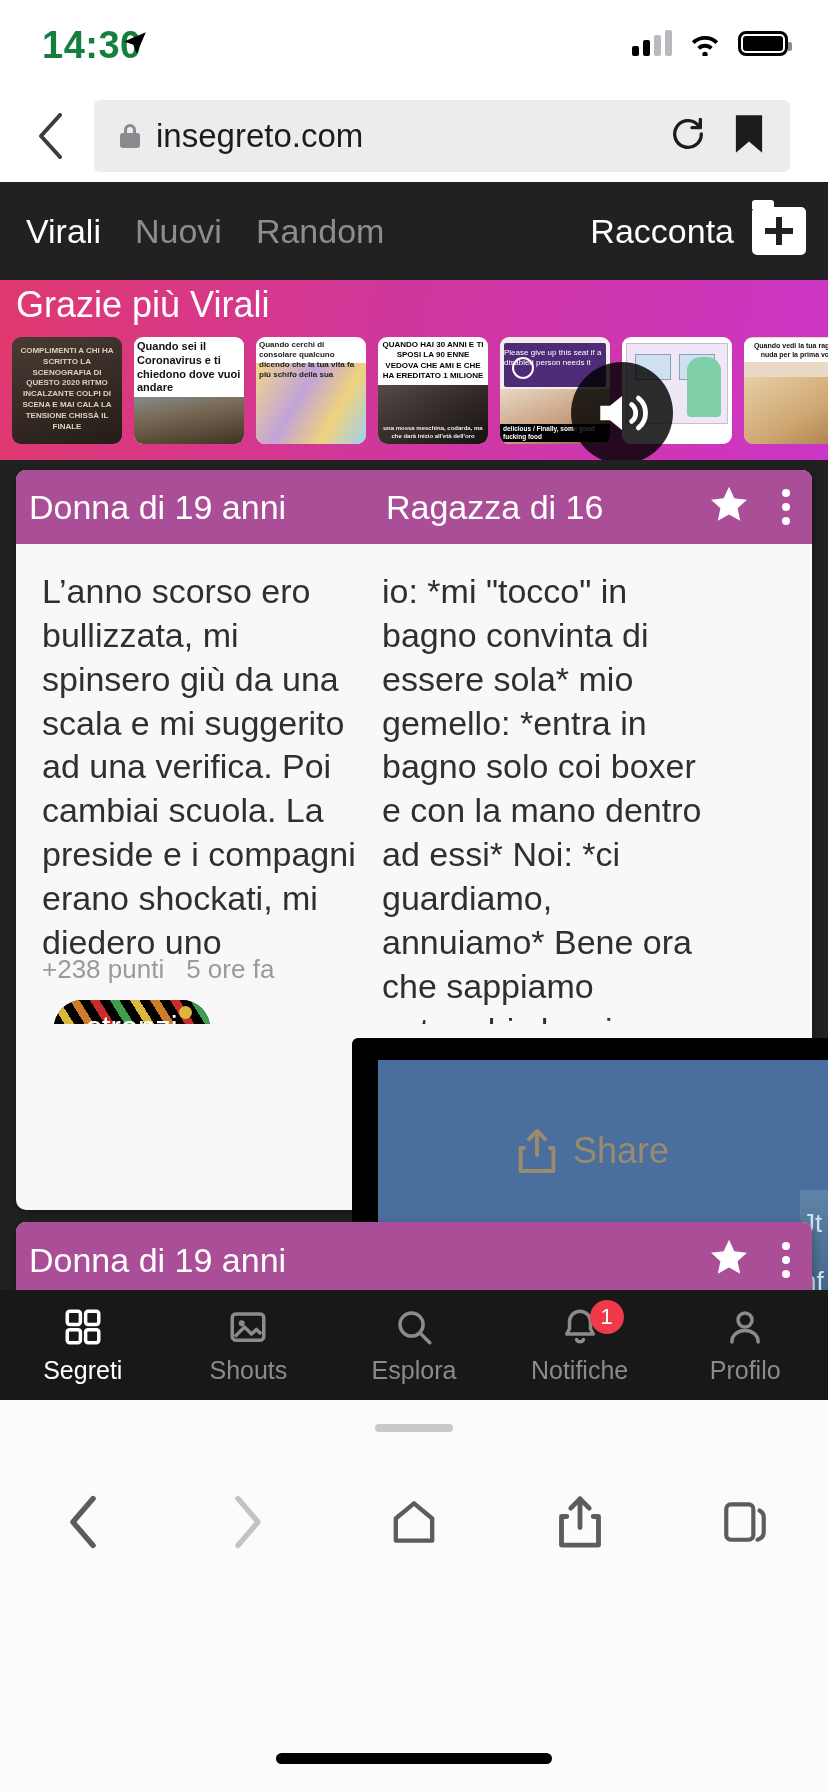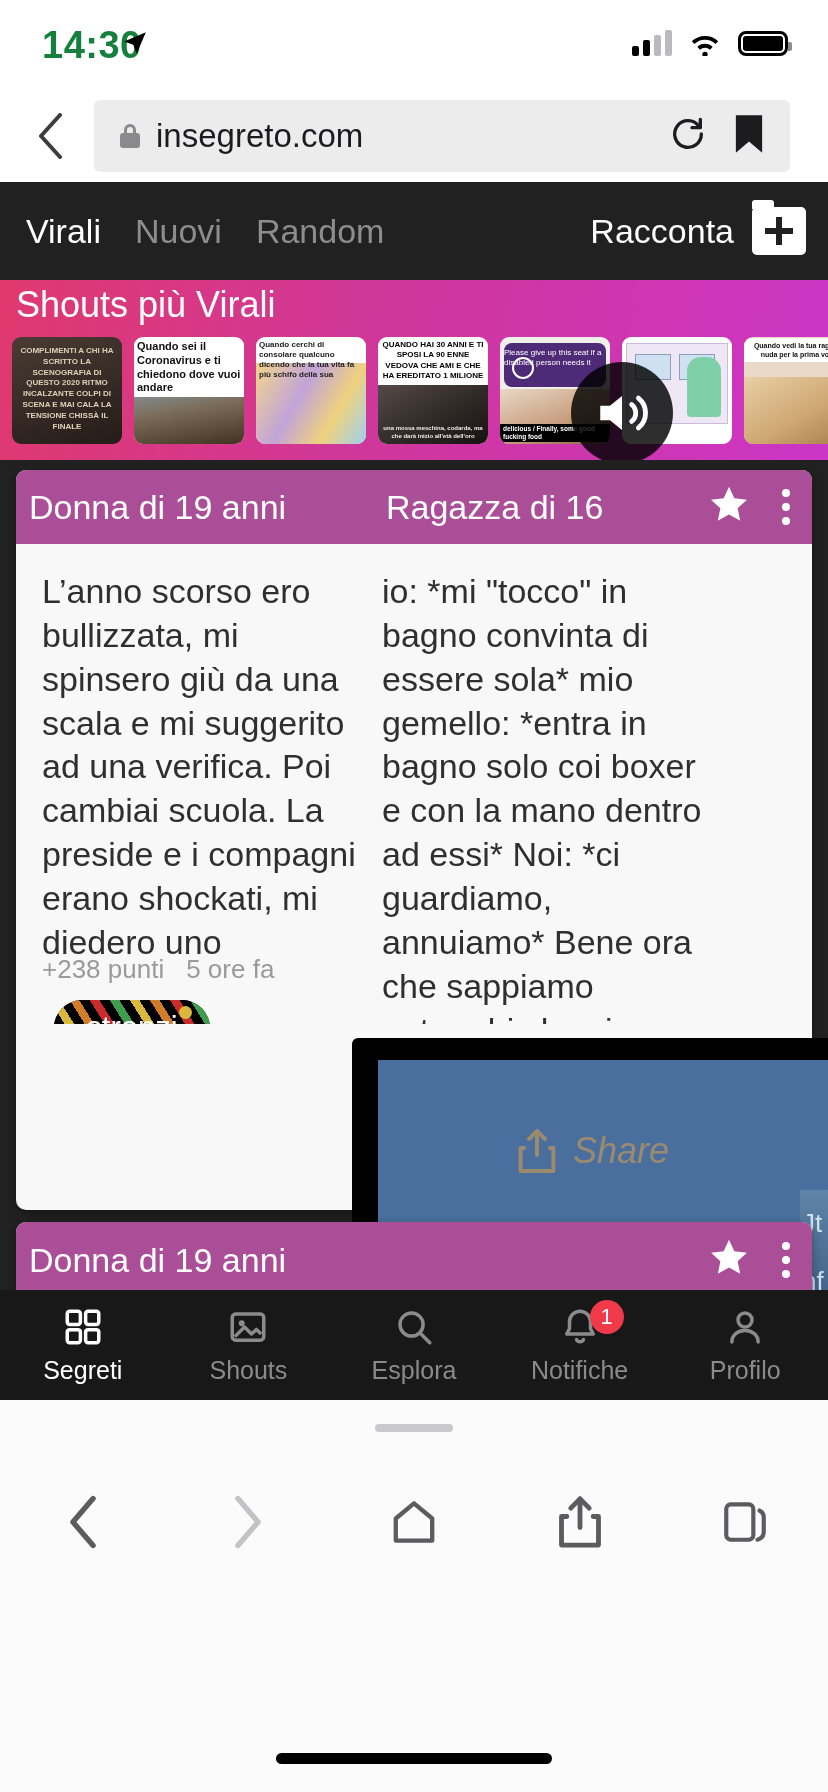"Shouts più Virali" div.shouts-title { text: Shouts -> Grazie }
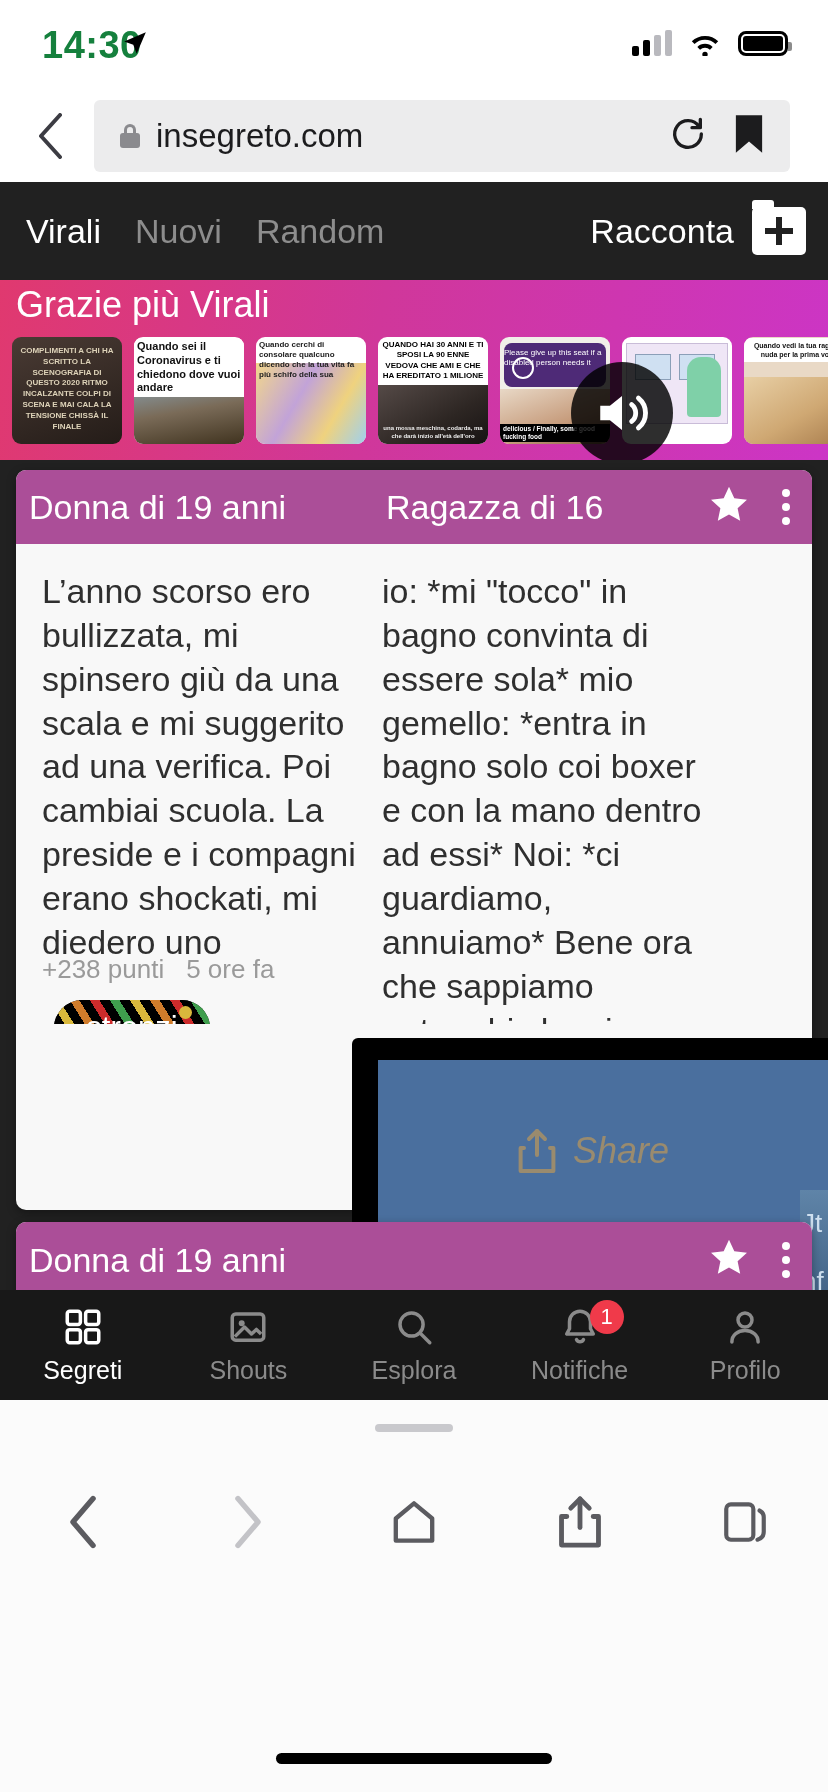"Please give up this seat" .t5 .sign { border-radius: 8px -> 2px }
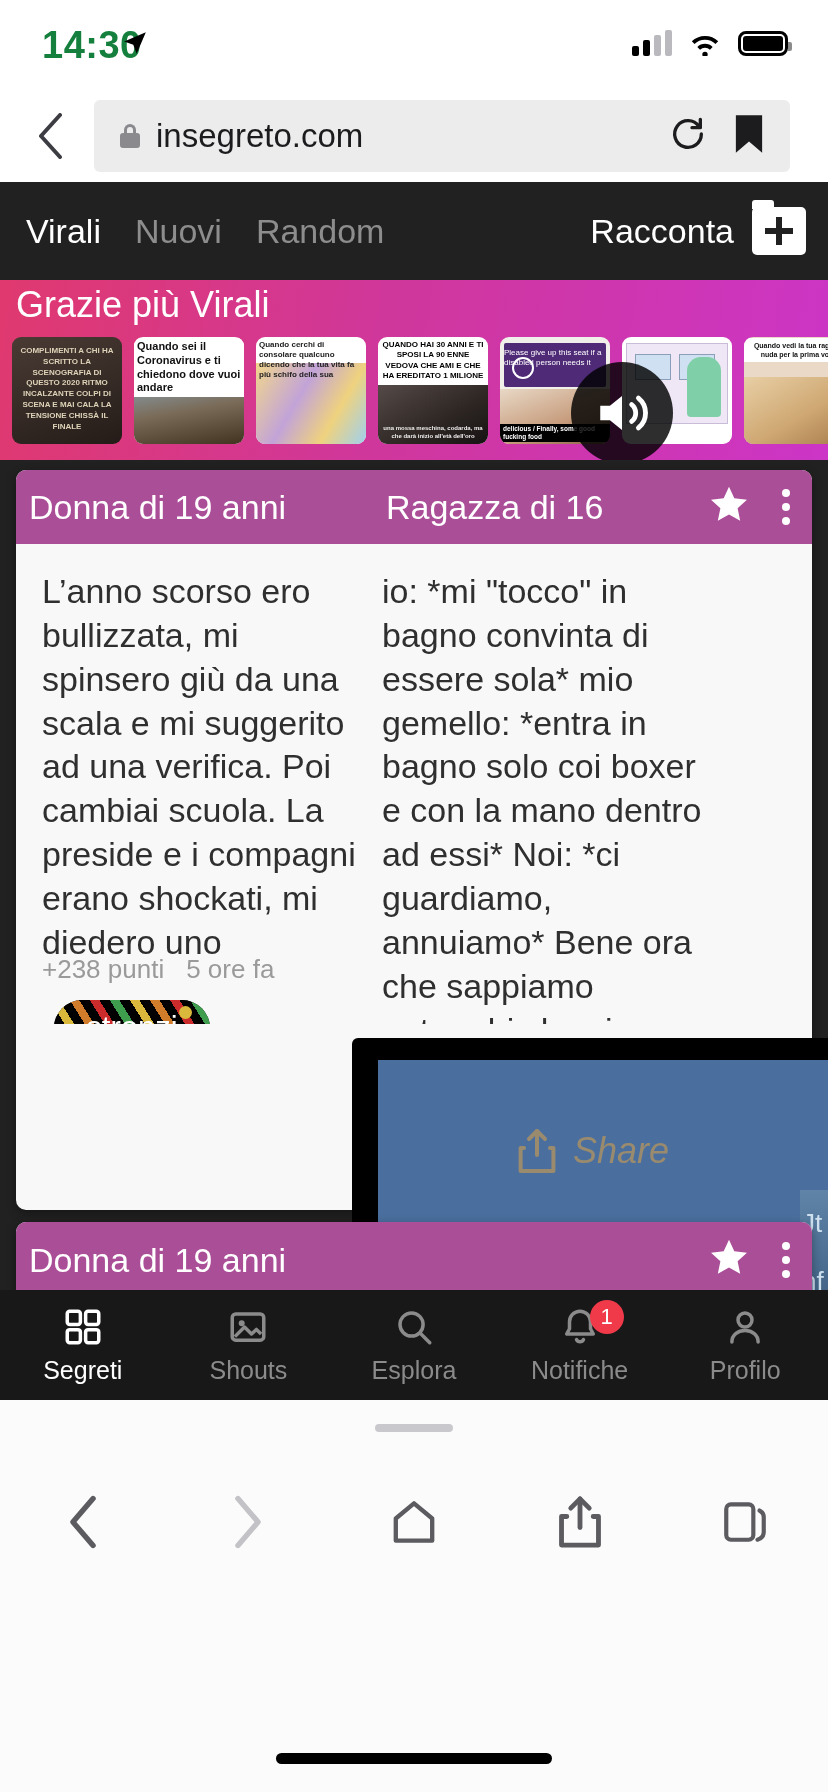"Share" .share-text { font-style: italic -> none }
